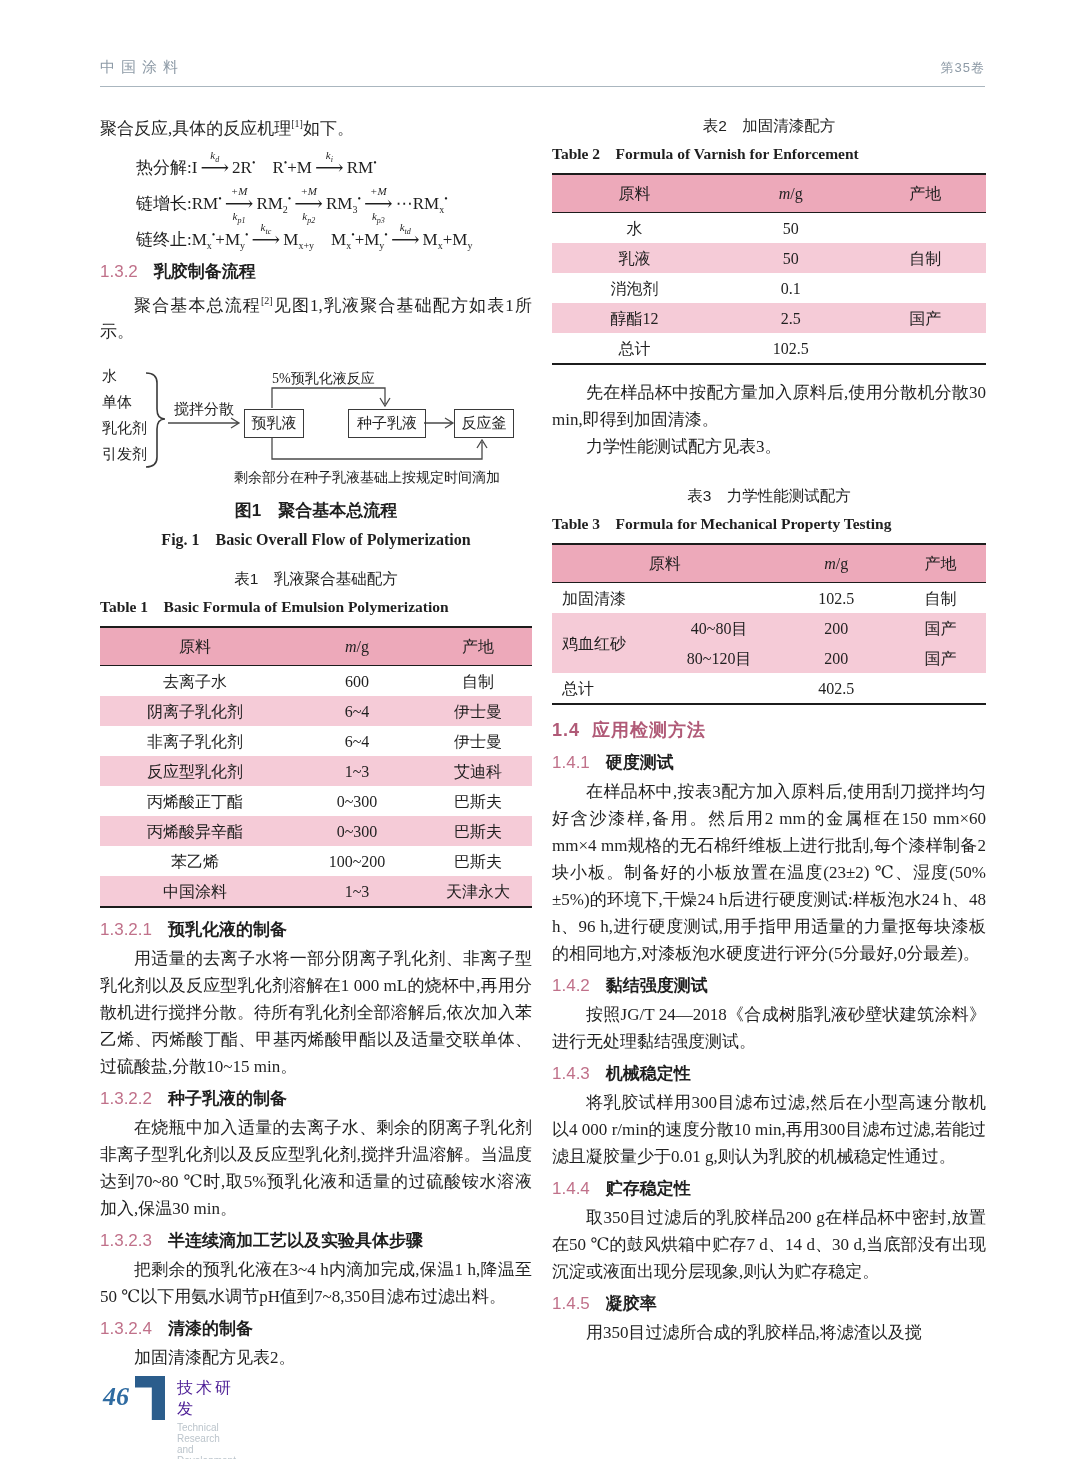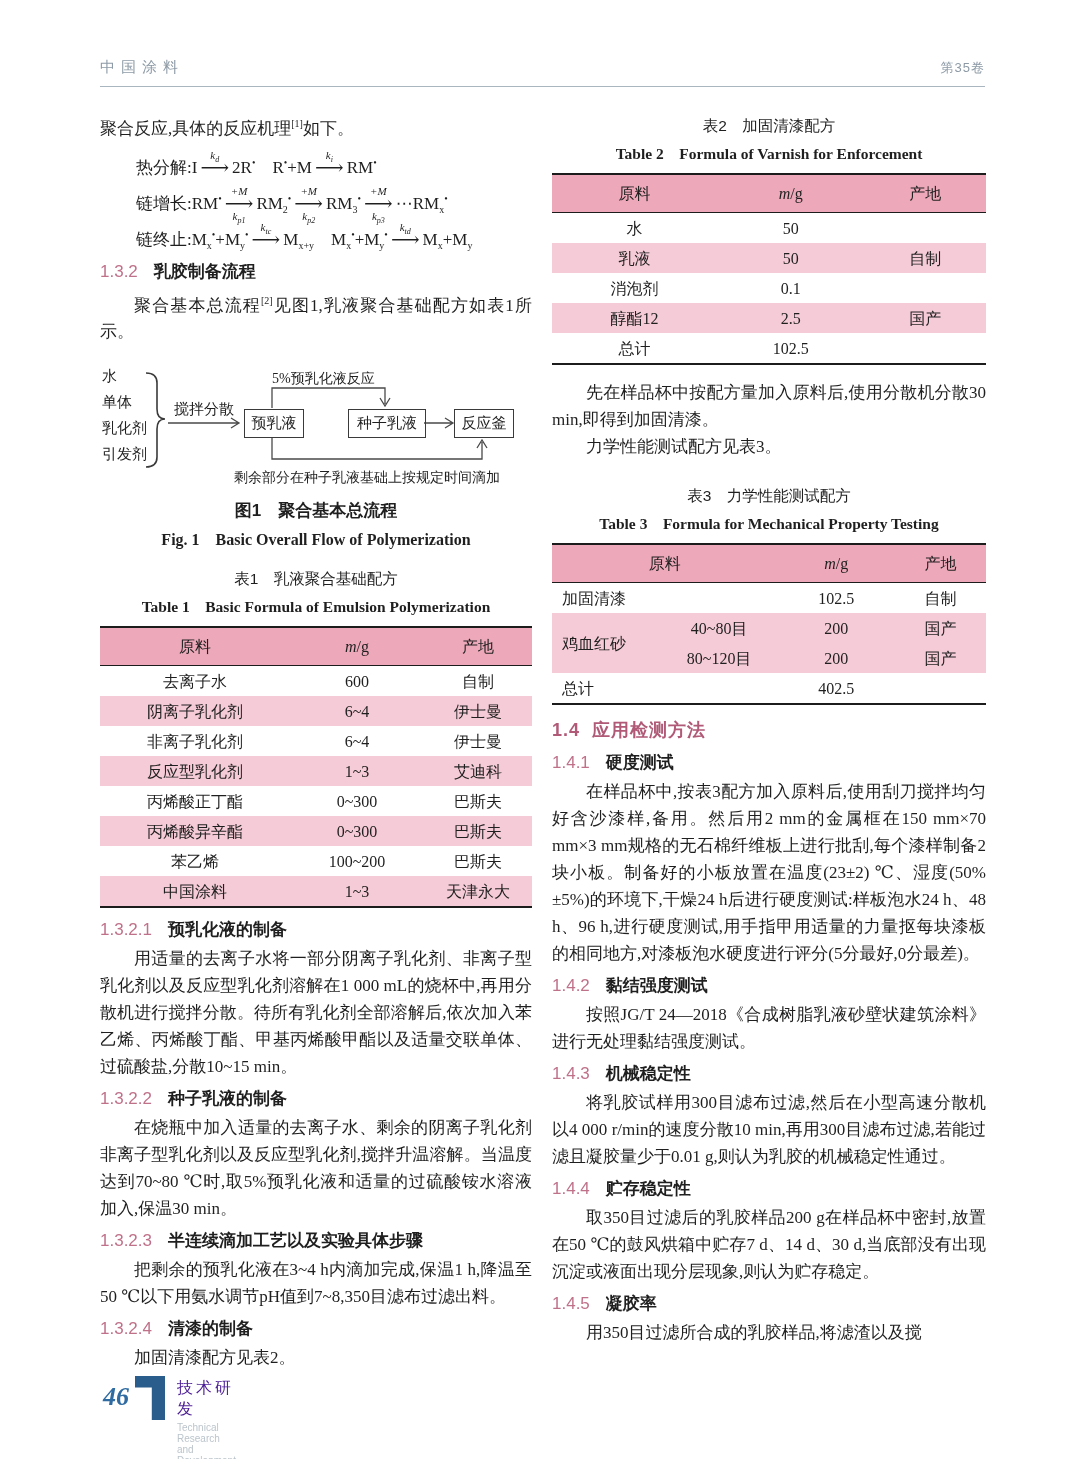"Table 2 Formula of Varnish" .tbl-cap-en { text-align: center -> left }
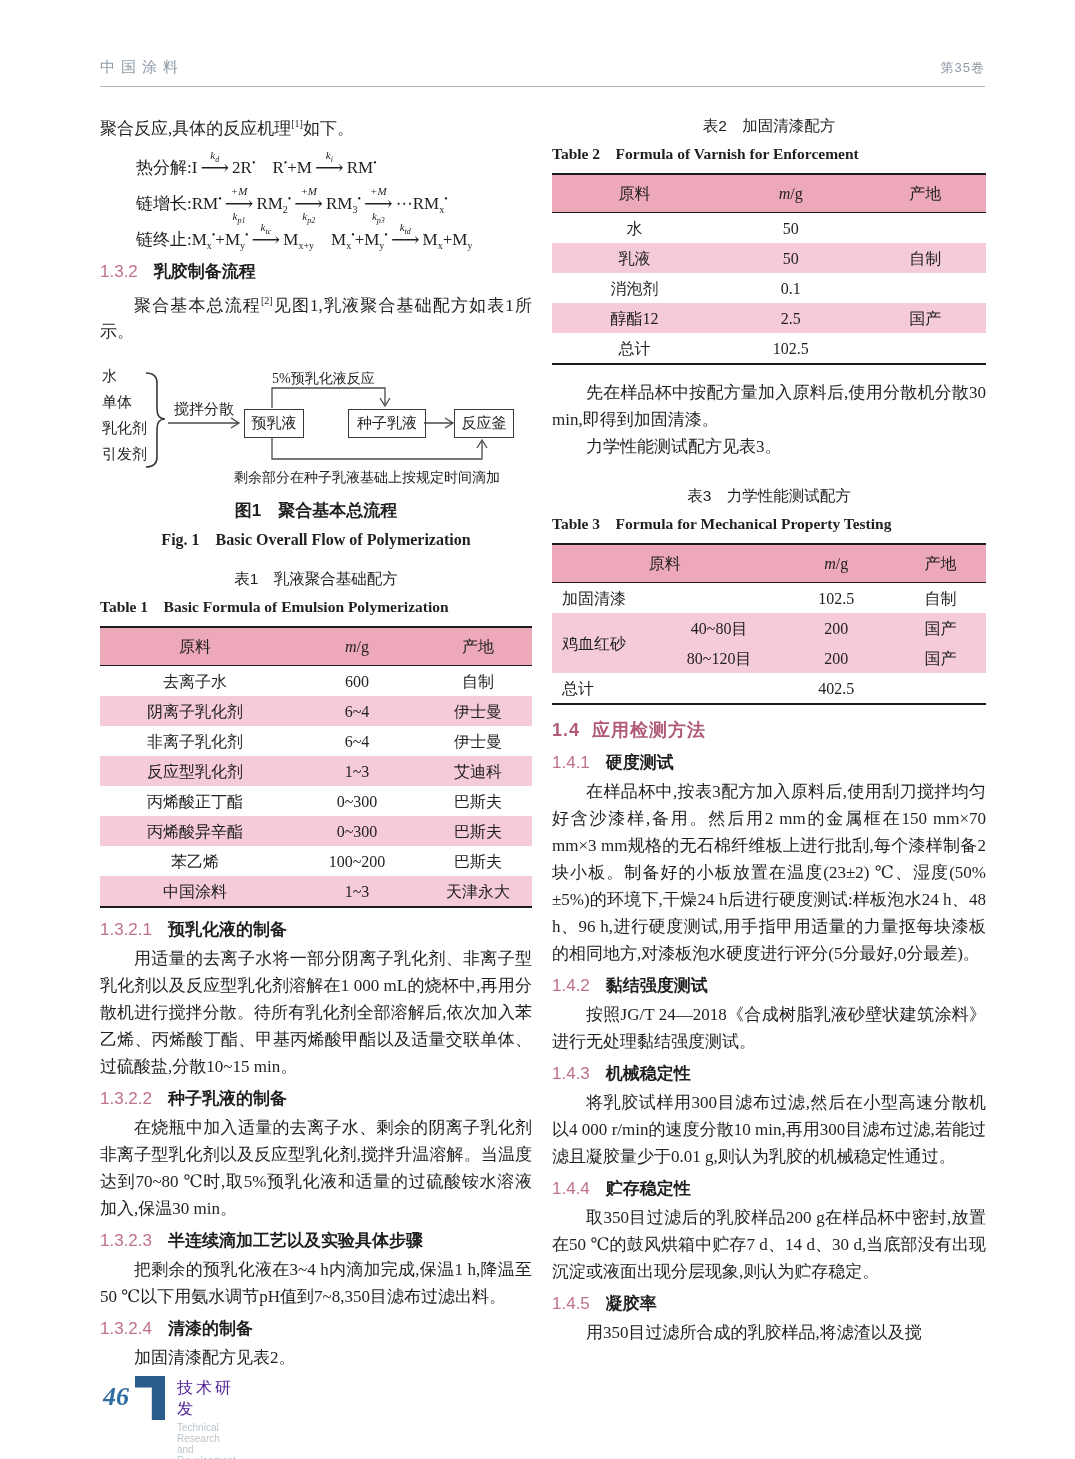"在样品杯中,按表3配方加入原料后,使用刮刀搅拌均匀好含沙漆样,备用。然后用2" p.para { text: 70 mm×3 -> 60 mm×4 }
